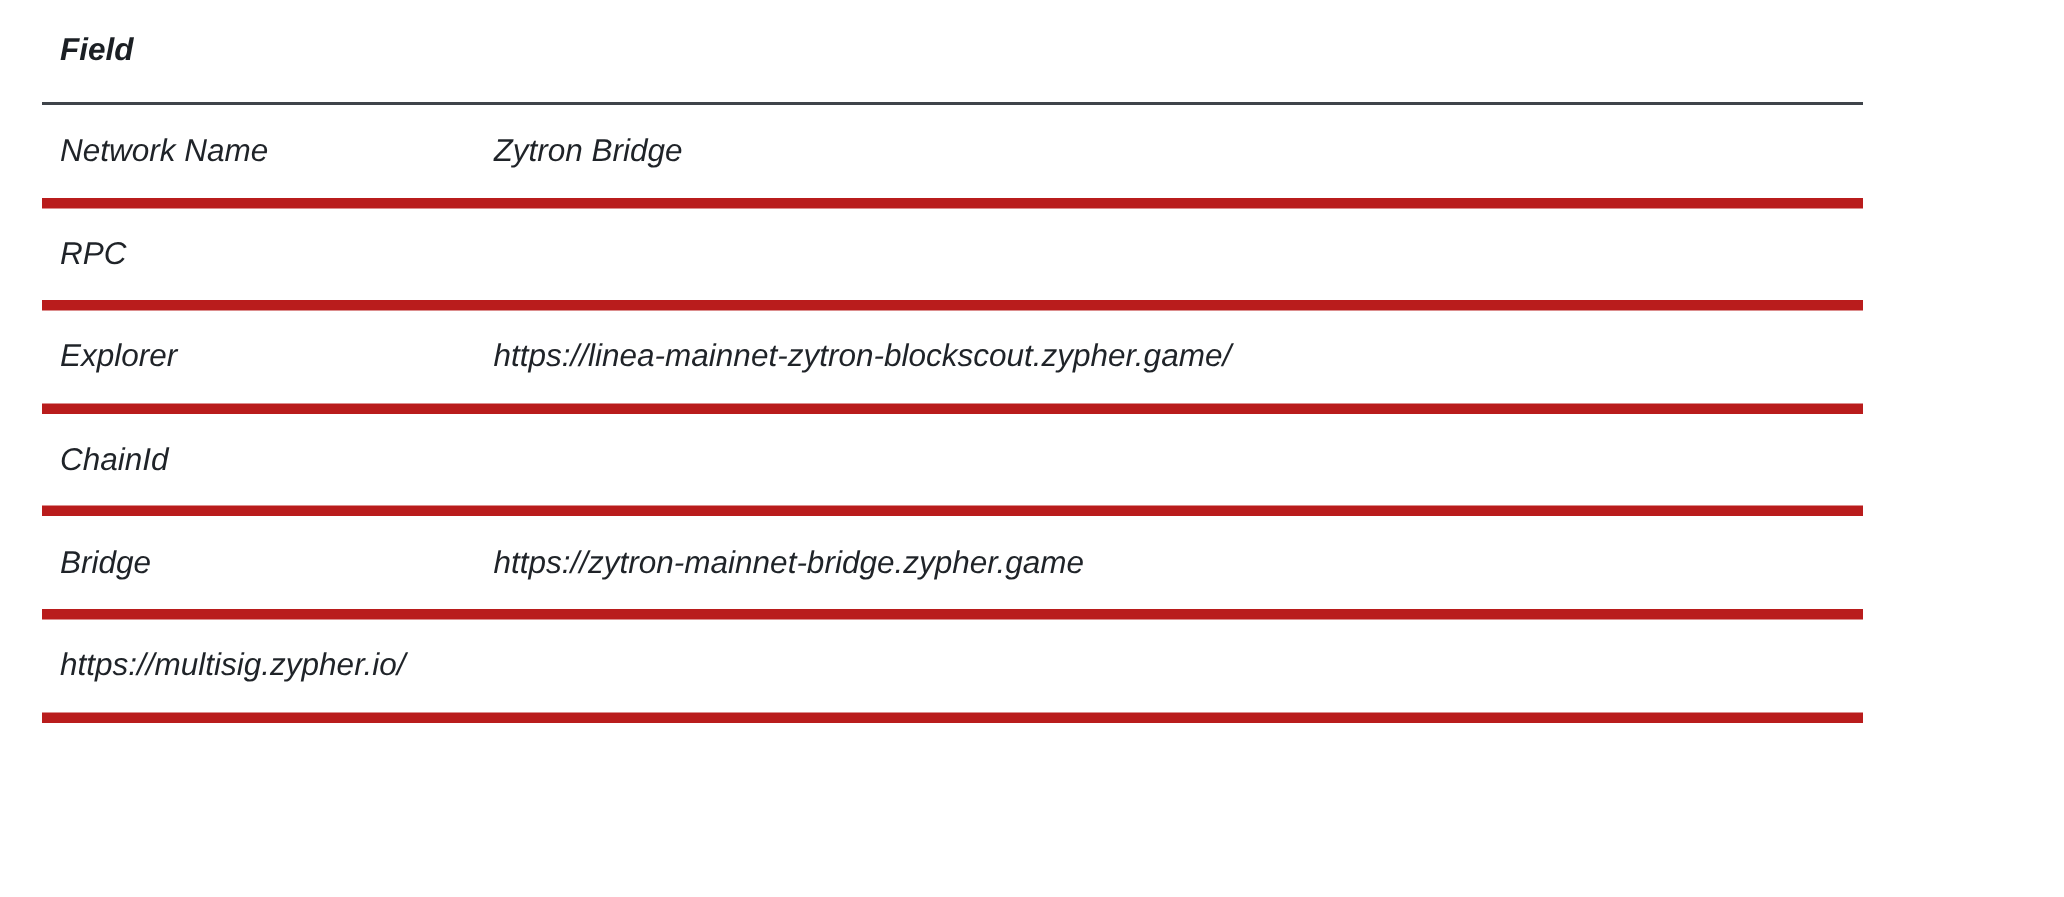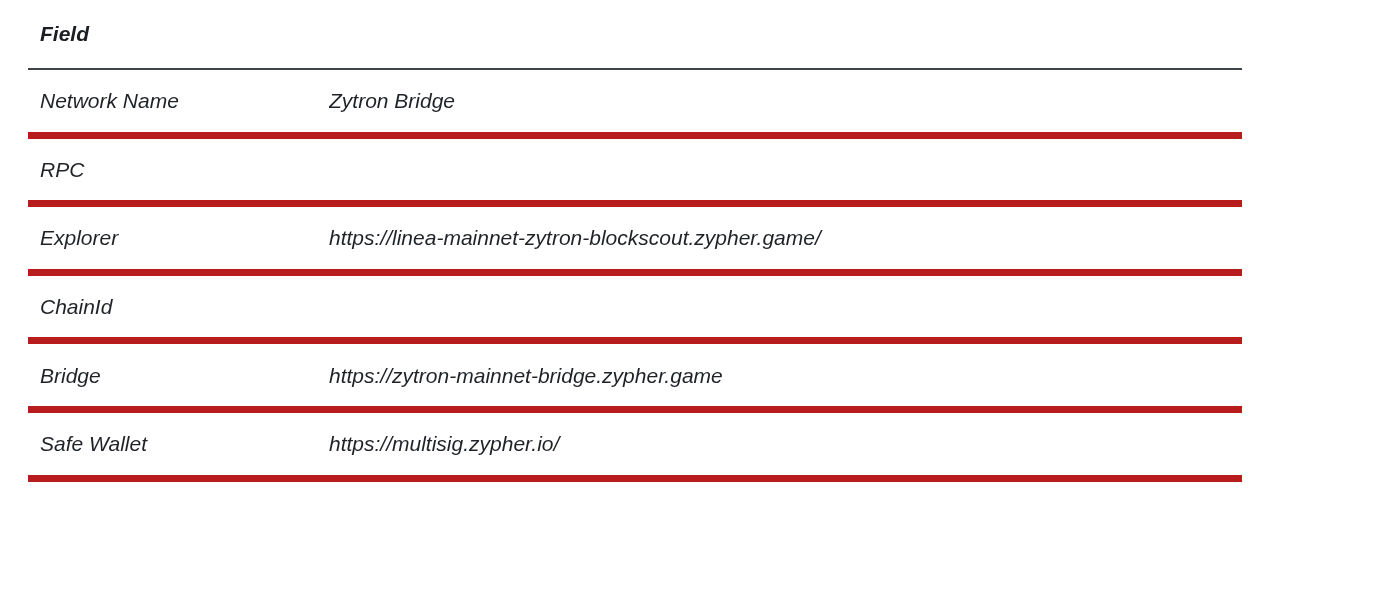"Safe Wallet" div.cell { html: <div>Safe Wallet</div> -> none }
